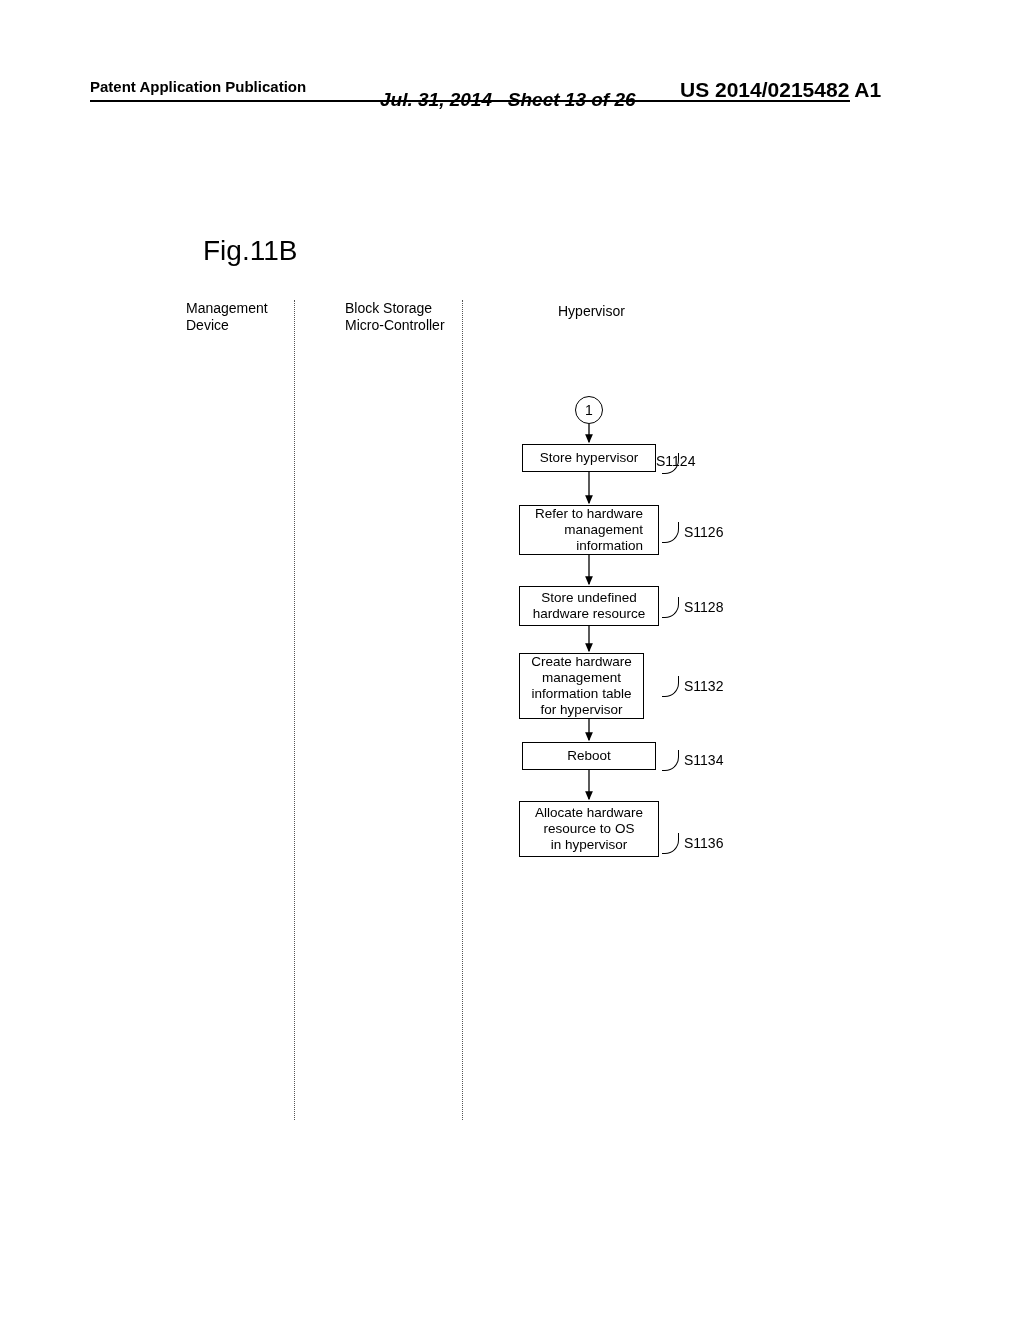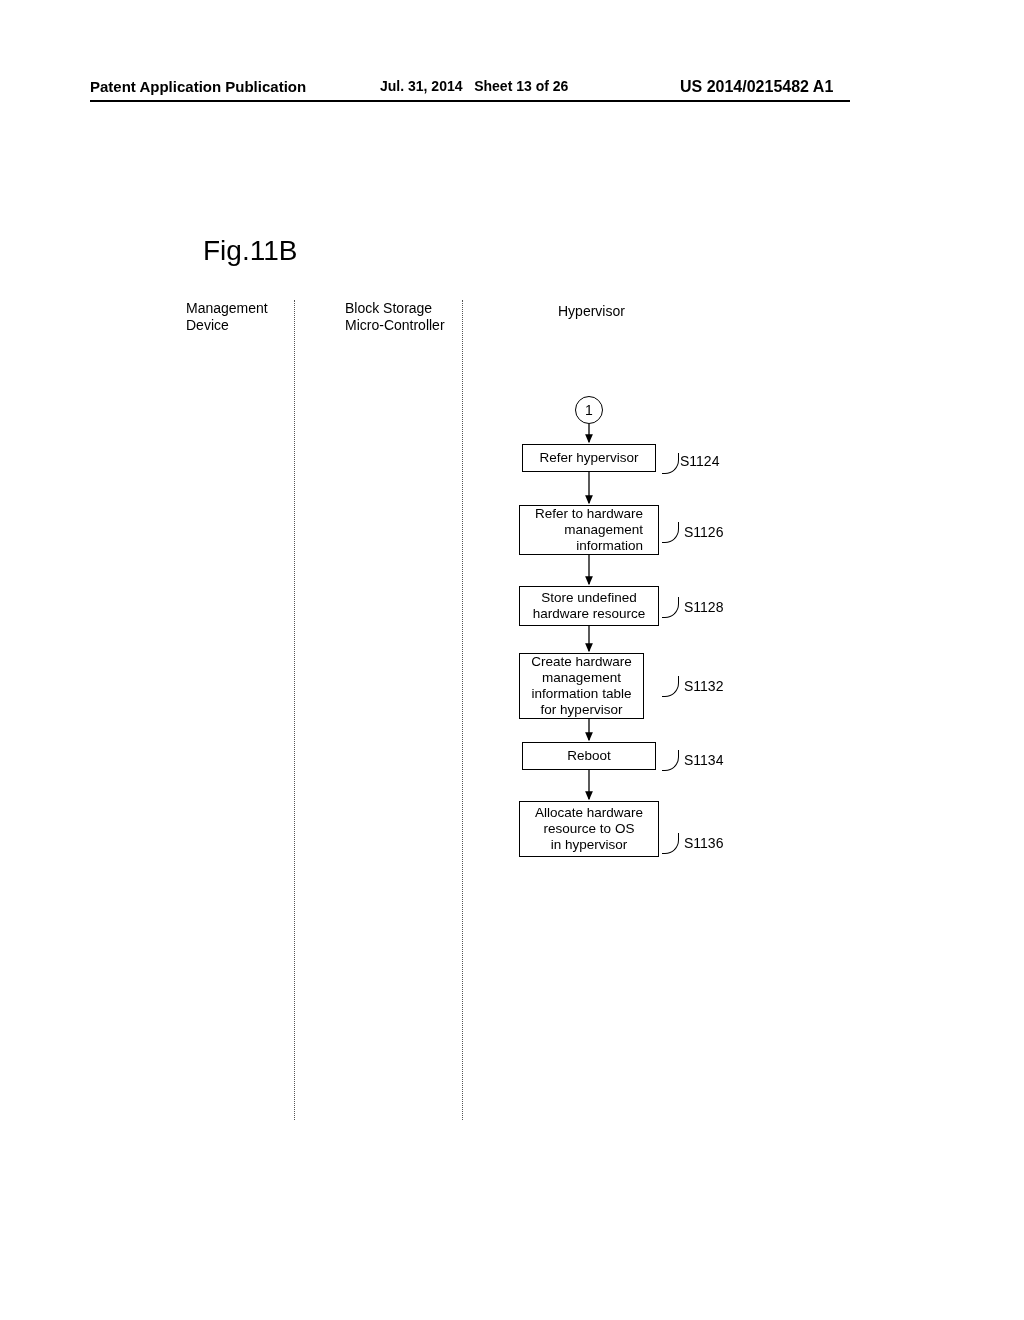"Jul. 31, 2014 Sheet 13" .header-mid { font-size: 14px -> 19px; font-style: none -> italic; top: 78px -> 89px }
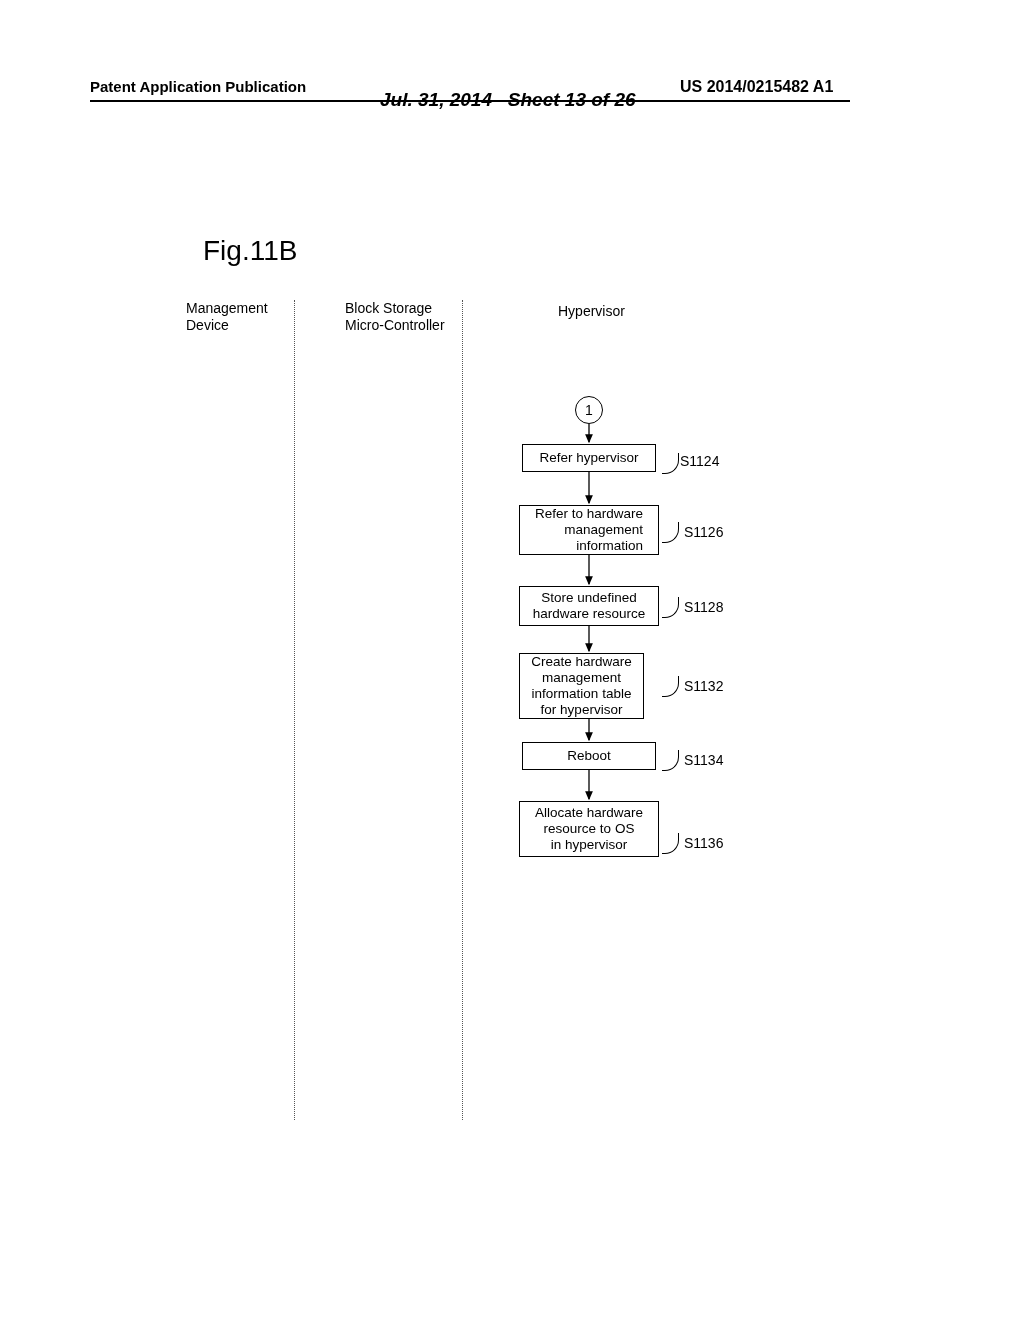"US 2014/0215482 A1" .header-right { font-size: 16px -> 21px }
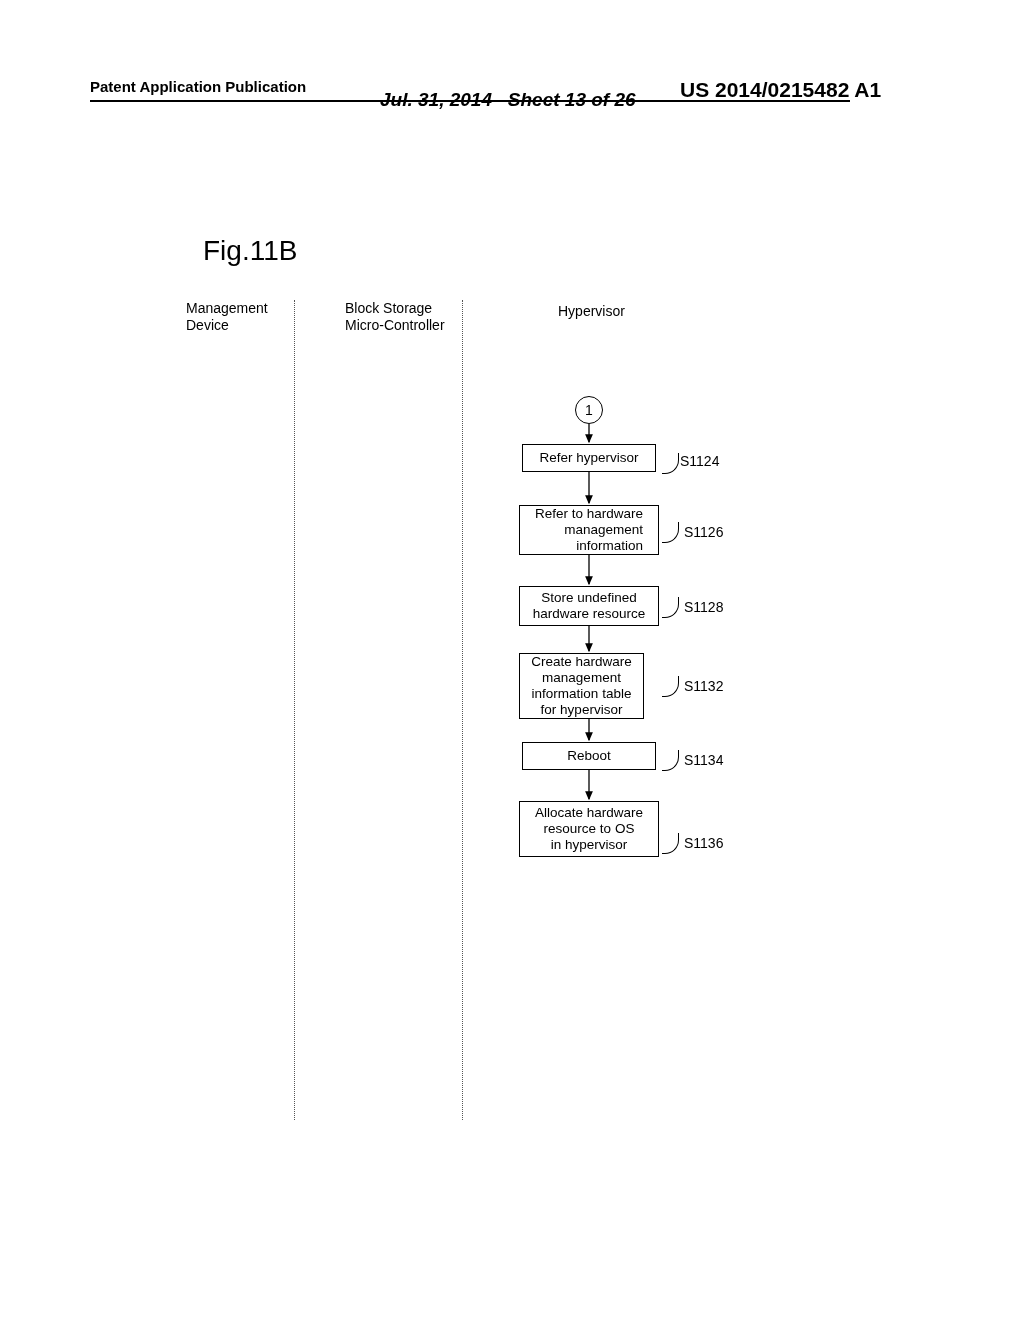"Refer hypervisor" span { text: Refer -> Store }
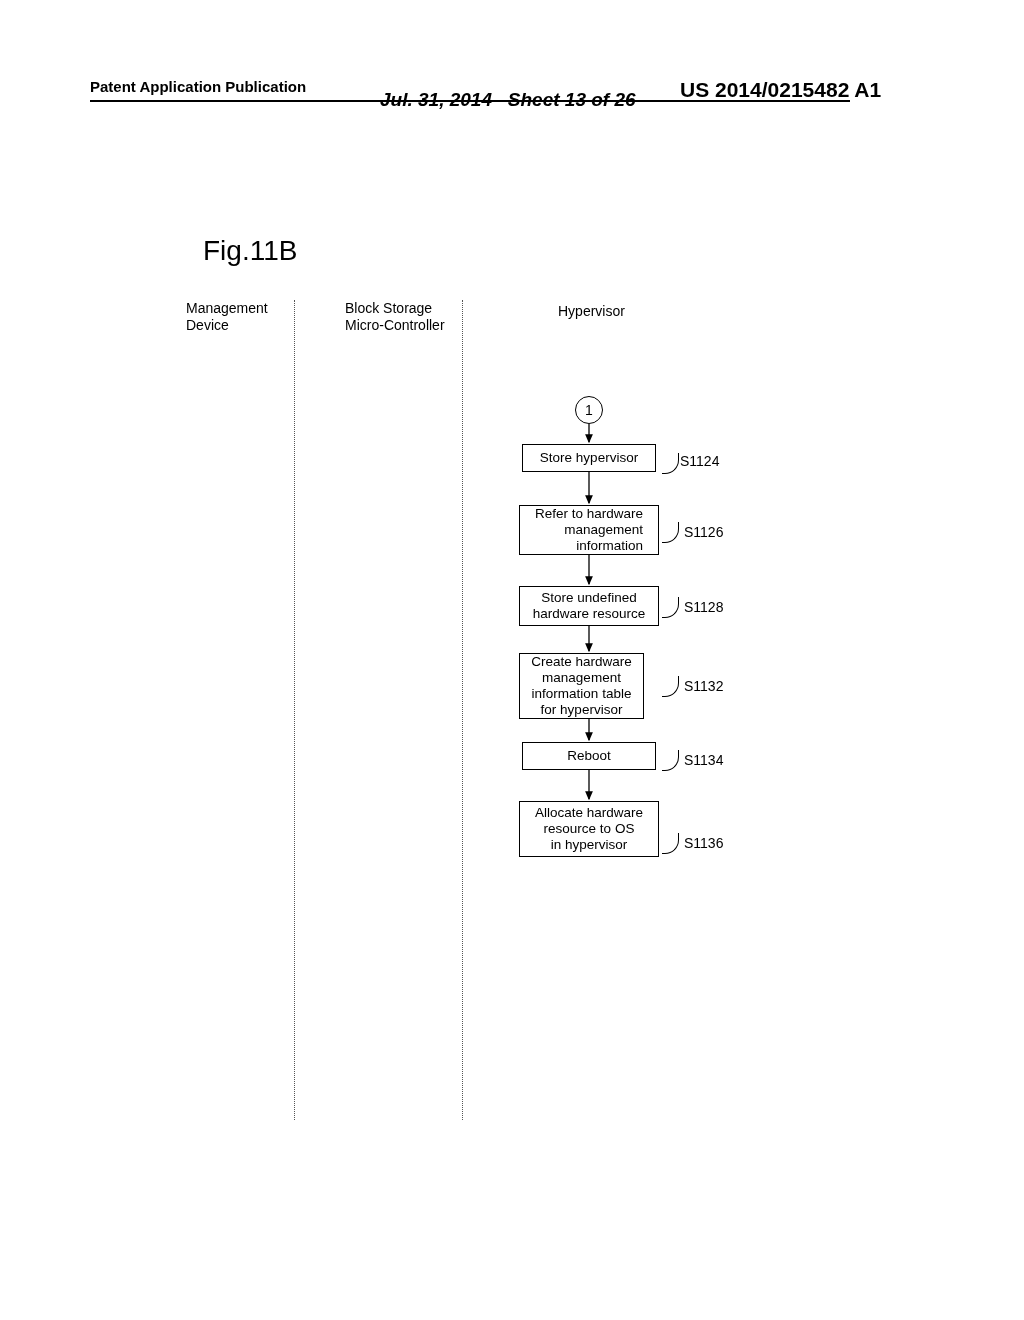"S1124" div.step-label { left: 680px -> 656px }
